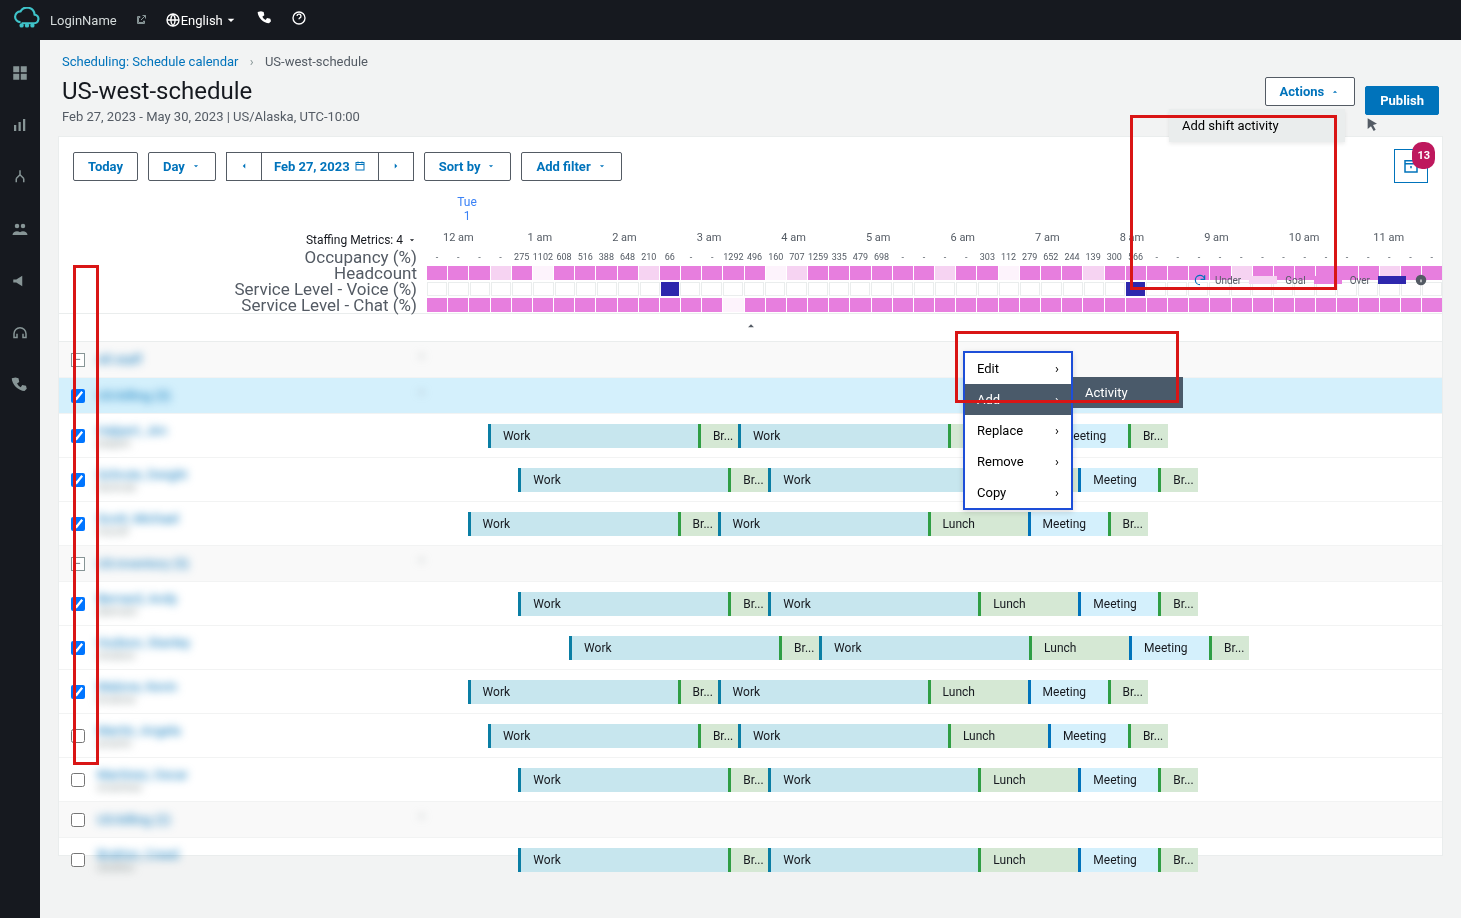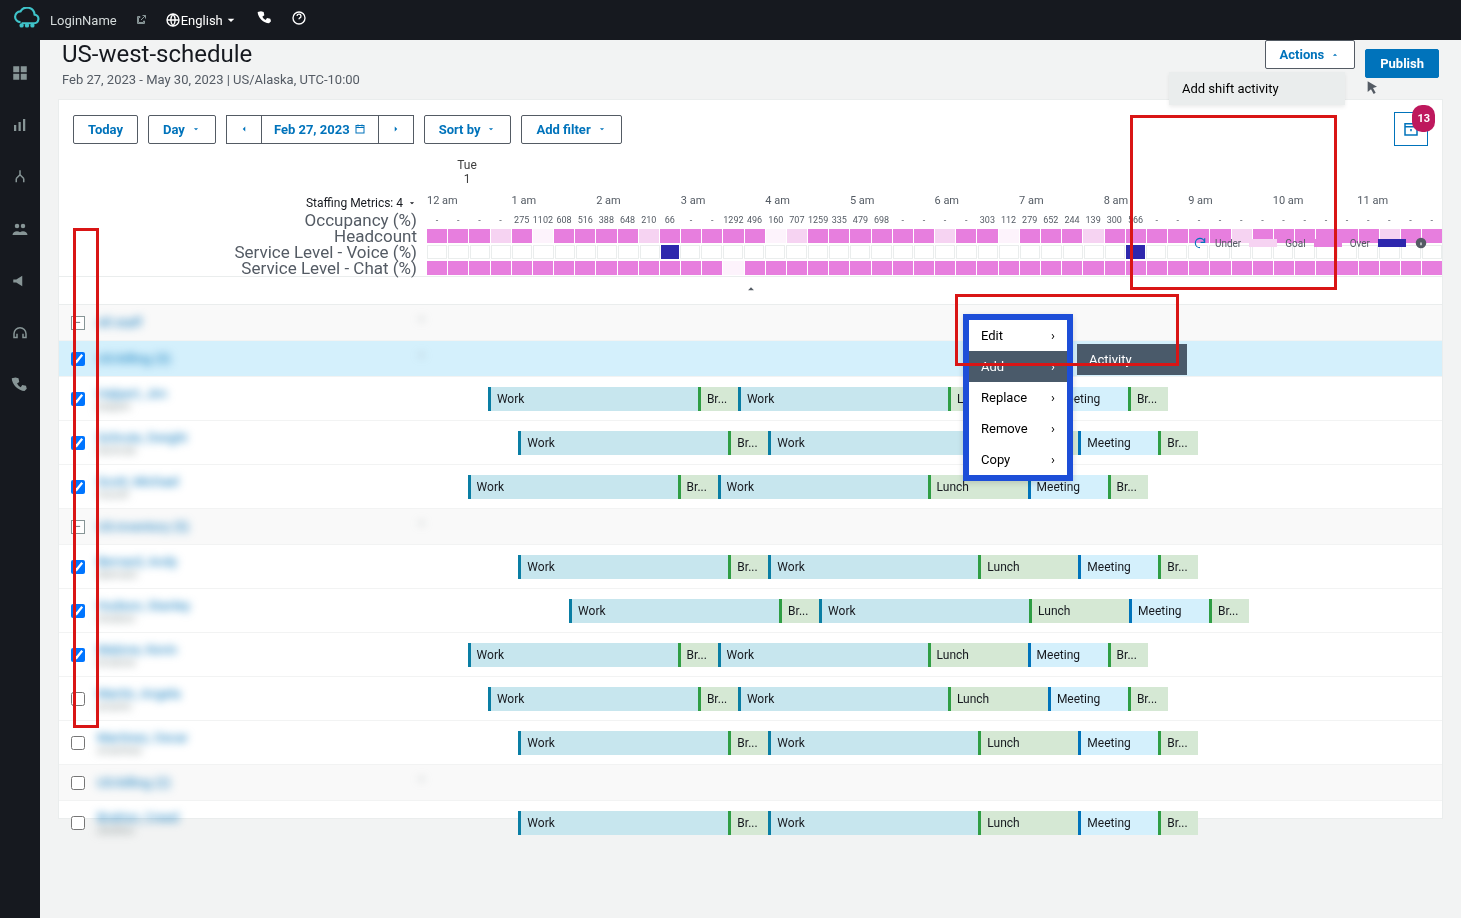"Scheduling: Schedule calendar ›" div.breadcrumb { html: none -> <div> <a>Scheduling: Schedule calendar</a> <span>›</span> <span>US-west-schedule</span> </div> }
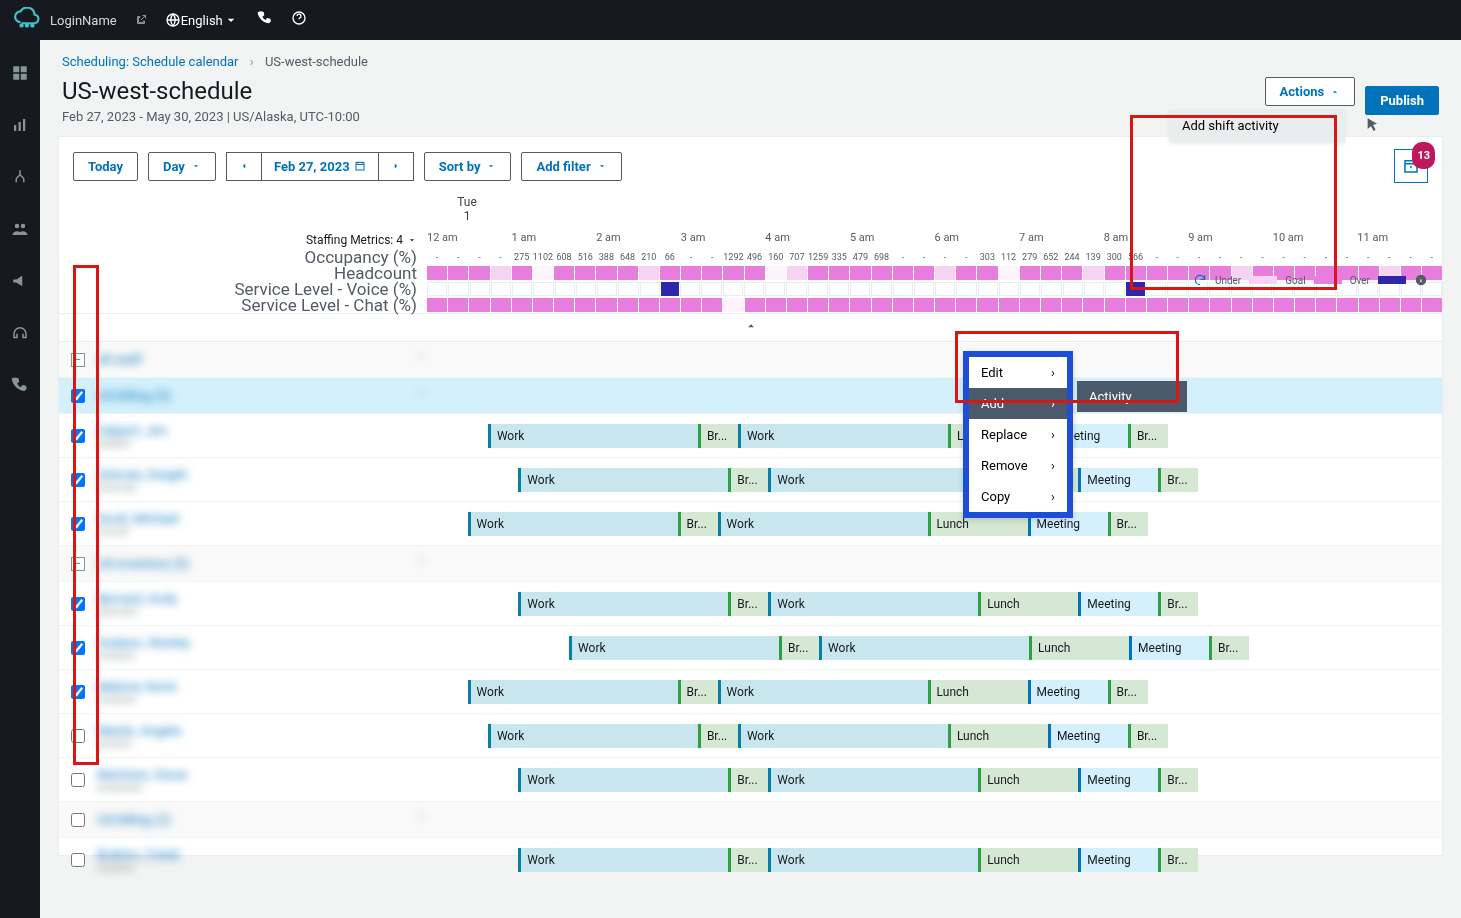"Tue" .day-label { color: #404040 -> #3b82f6 }
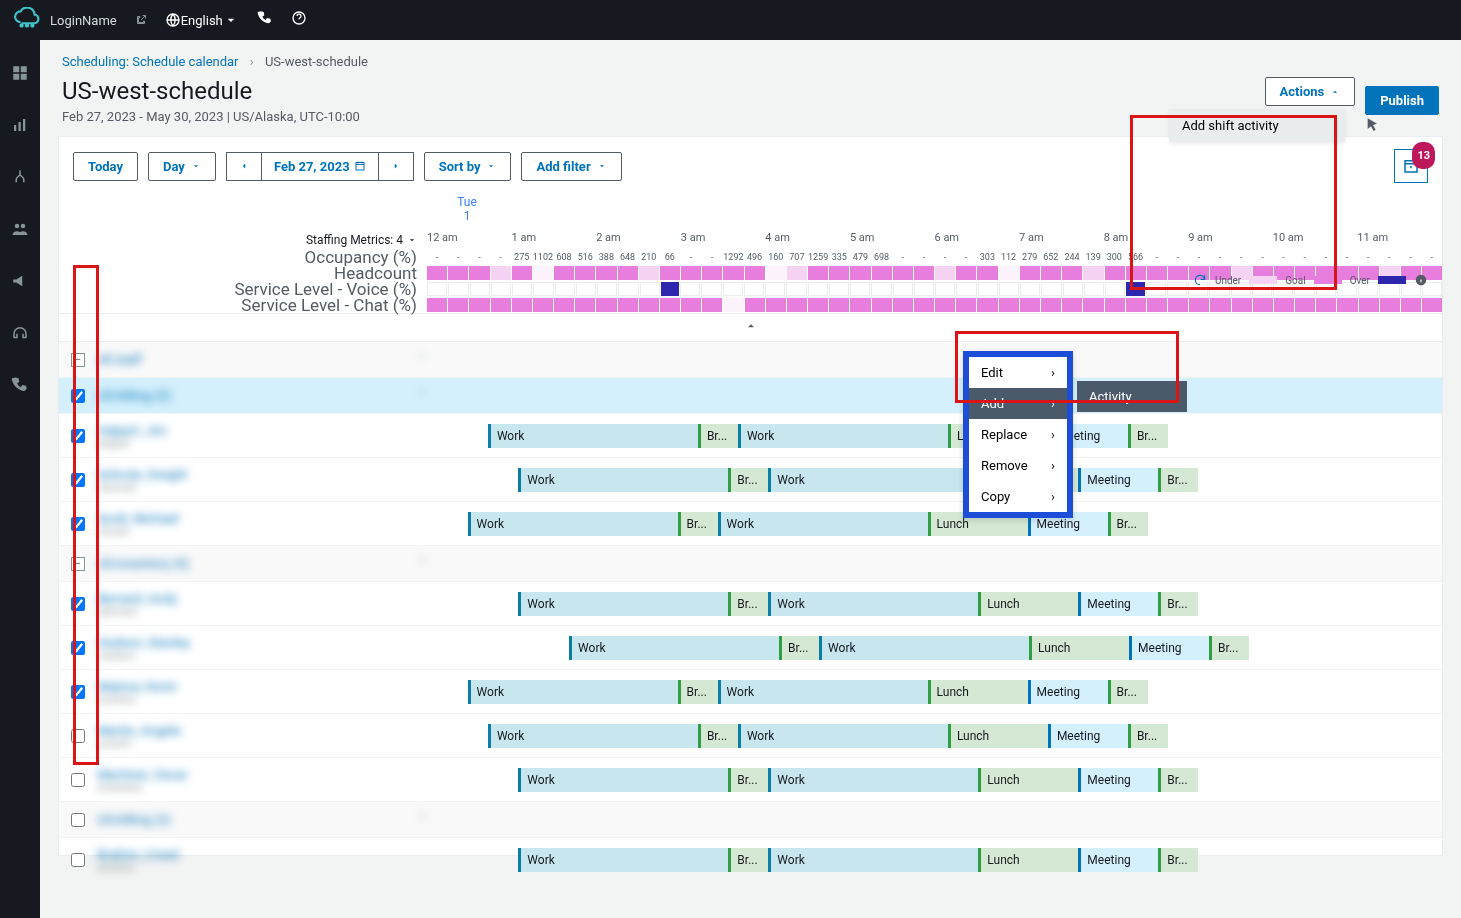"12 am" .hour { margin-left: none -> 16px }
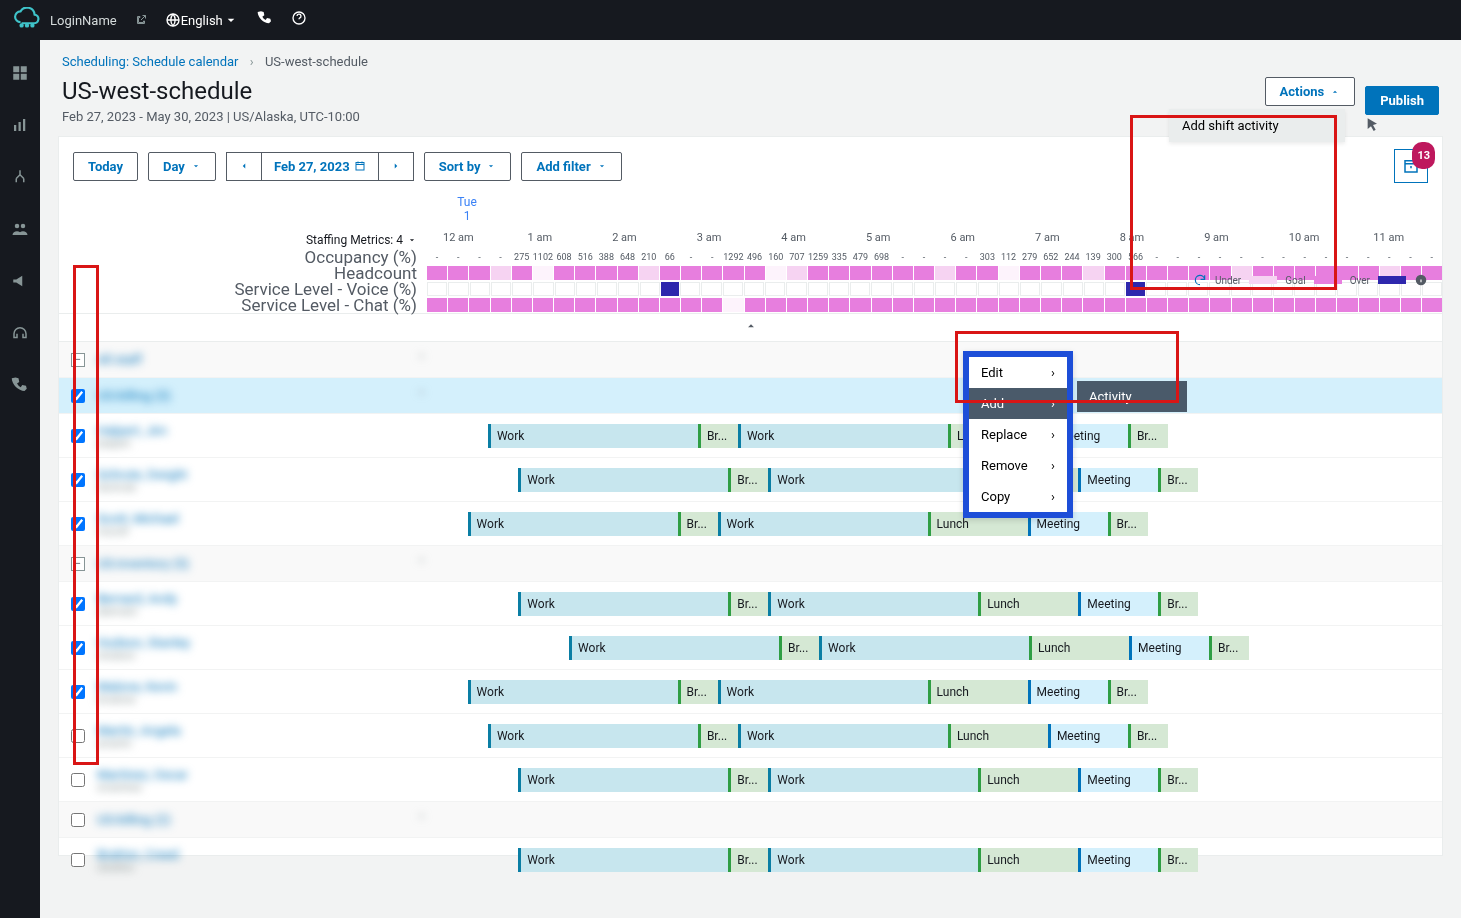"Edit" .ctx-menu { border: 6px solid #1d4ed8 -> 2px solid #1d4ed8 }
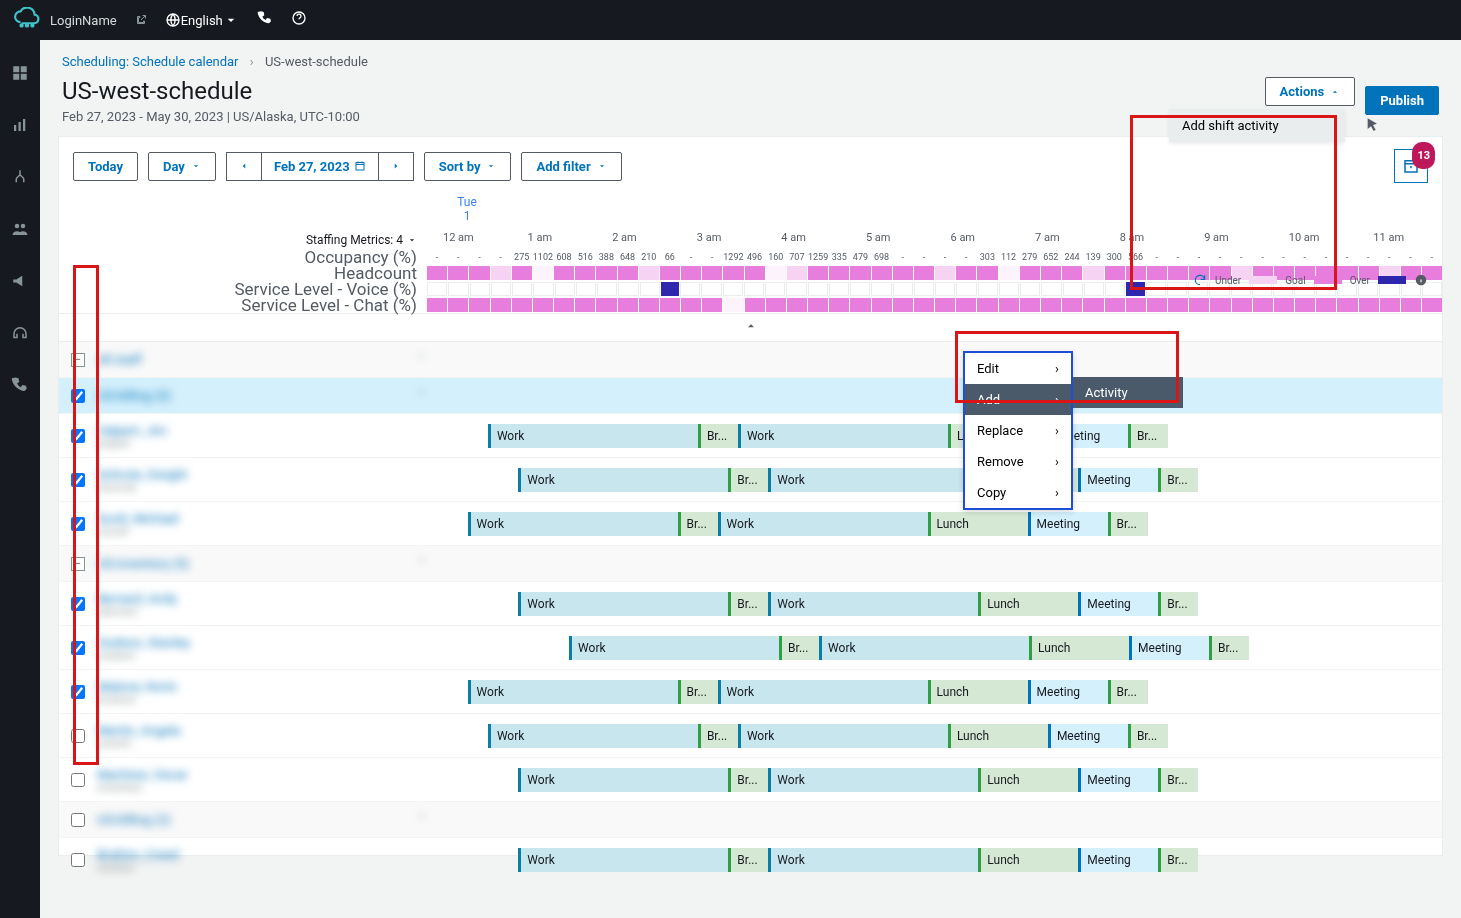"Work" .act { padding-left: 6px -> 12px }
